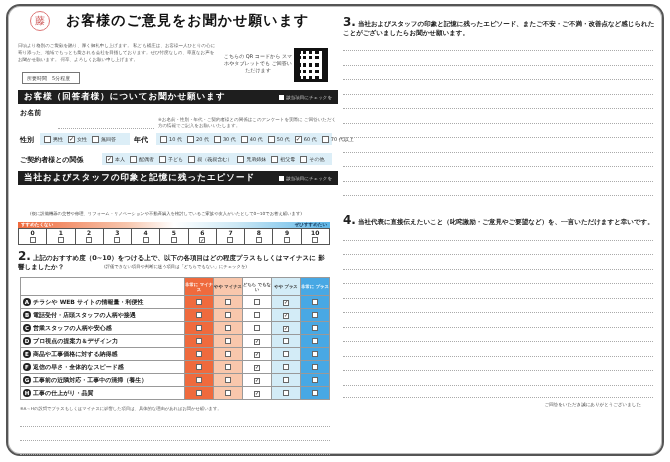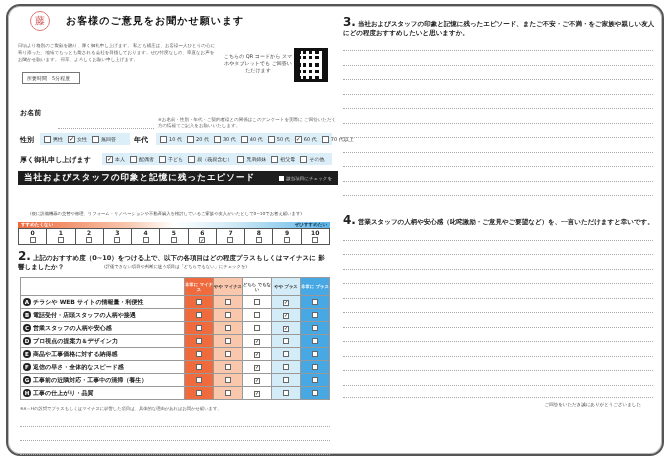"お客様のご意見をお聞かせ願います" .title { font-size: 10px -> 14px }
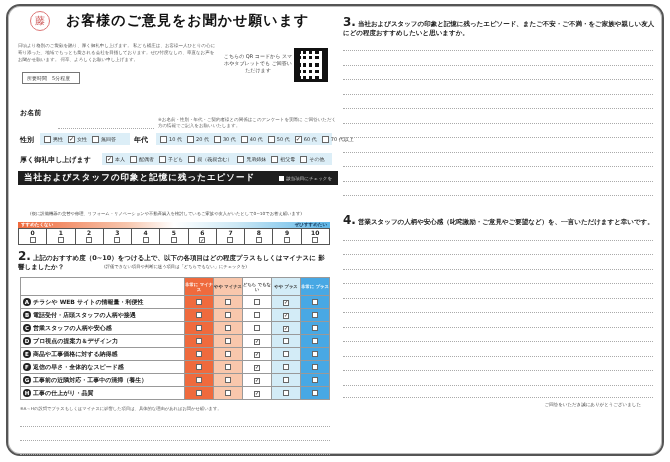"当社およびスタッフの印象と記憶に残ったエピソード、またご不安・ご不満・をご家族や" span { text: をご家族や親しい友人にどの程度おすすめしたいと思いますか -> 改善点など感じられたことがございましたらお聞かせ願います }
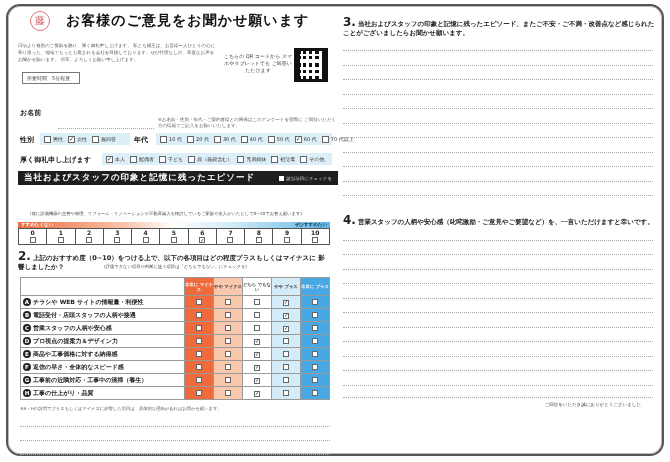"お客様（回答者様）についてお聞かせ願います" div.section-bar { html: none -> <div> <span>お客様（回答者様）についてお聞かせ願います</span> <span> <span></span> <span>該当項目にチェックを</span> </span> </div> }
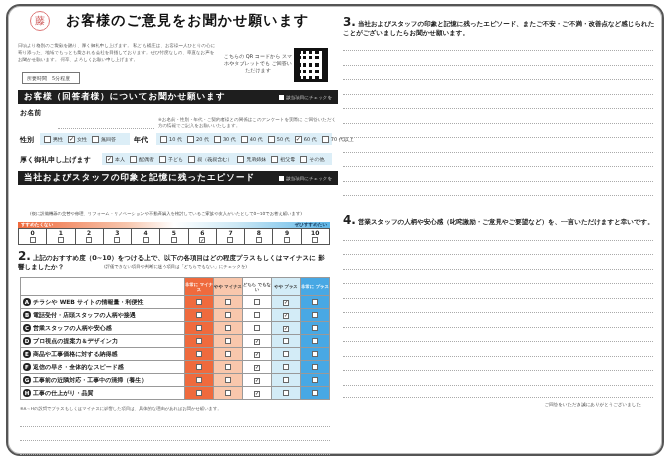"厚く御礼申し上げます" div.field-label { text: 厚く御礼申し上げます -> ご契約者様との関係 }
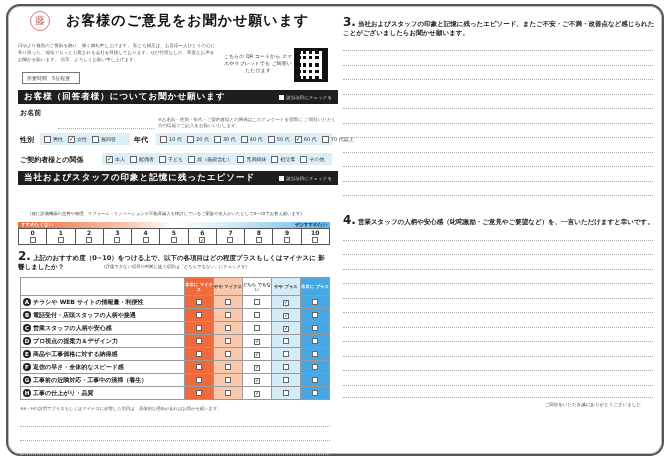"営業スタッフの人柄や安心感（叱咤激励・ご意見やご要望など）を、一言いただけますと" span { text: 営業スタッフの人柄や安心感 -> 当社代表に直接伝えたいこと }
